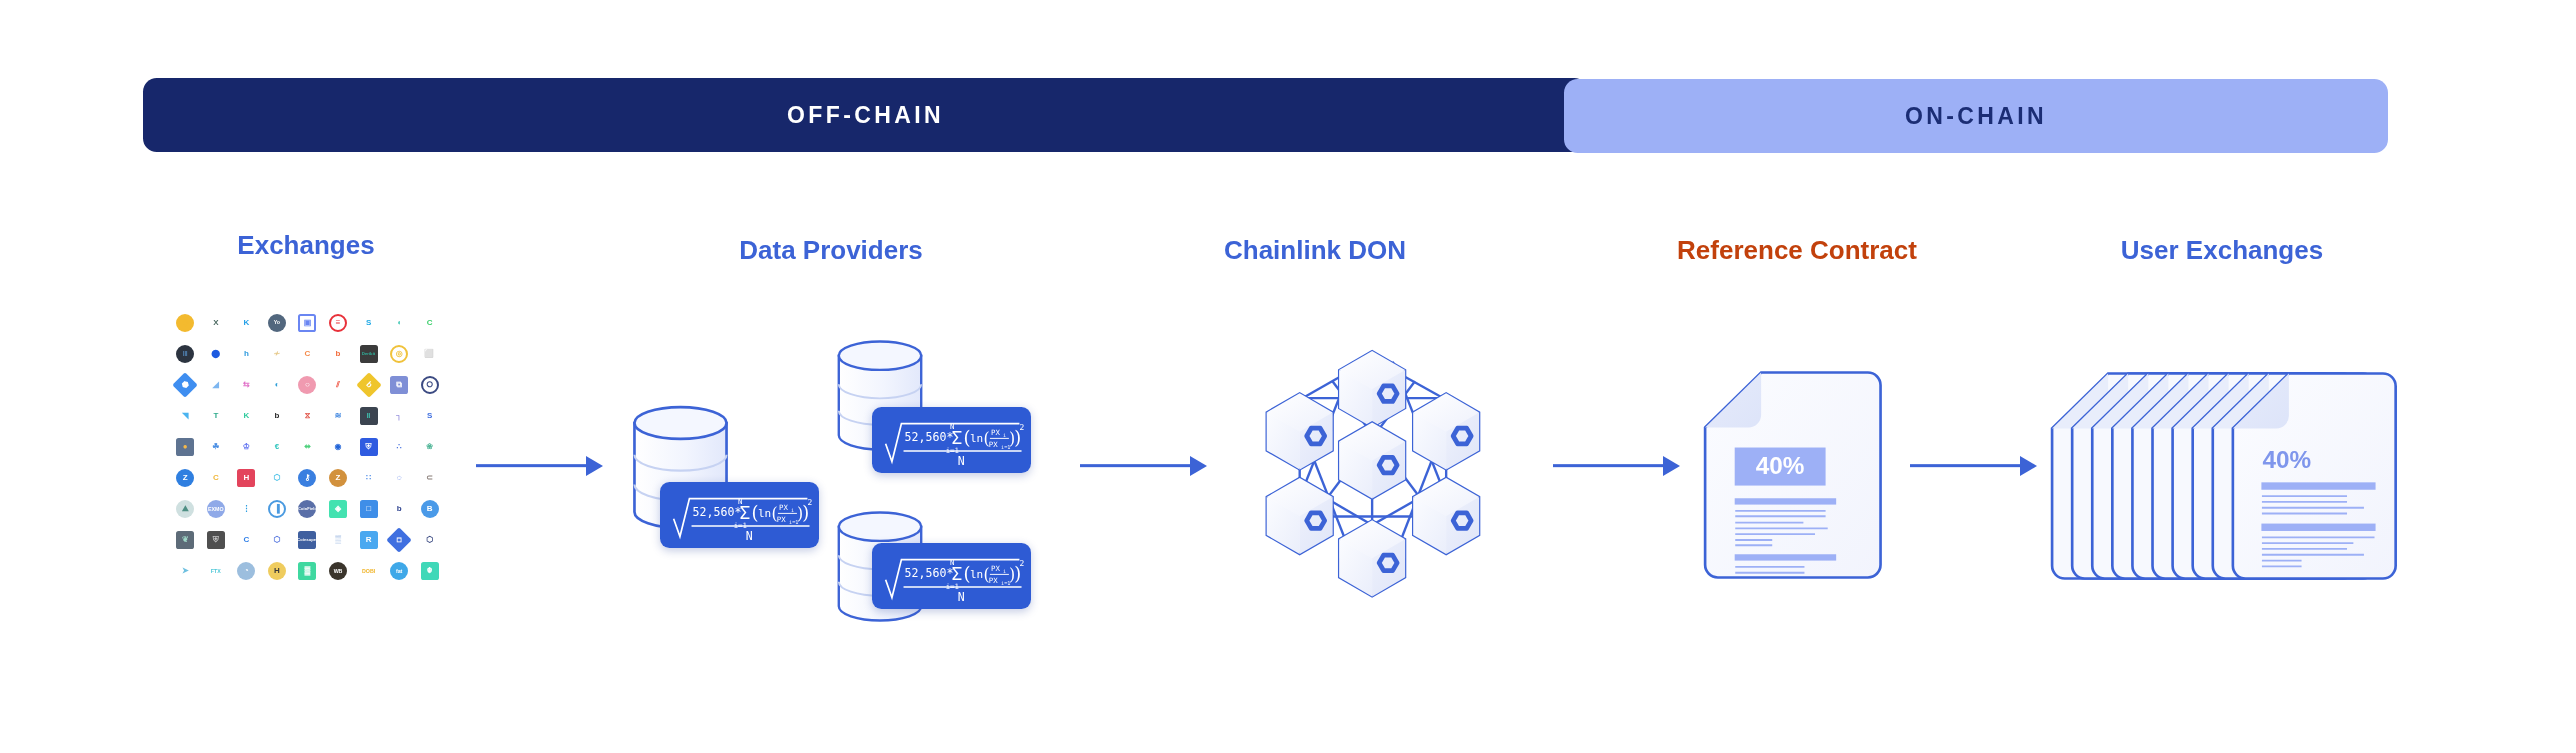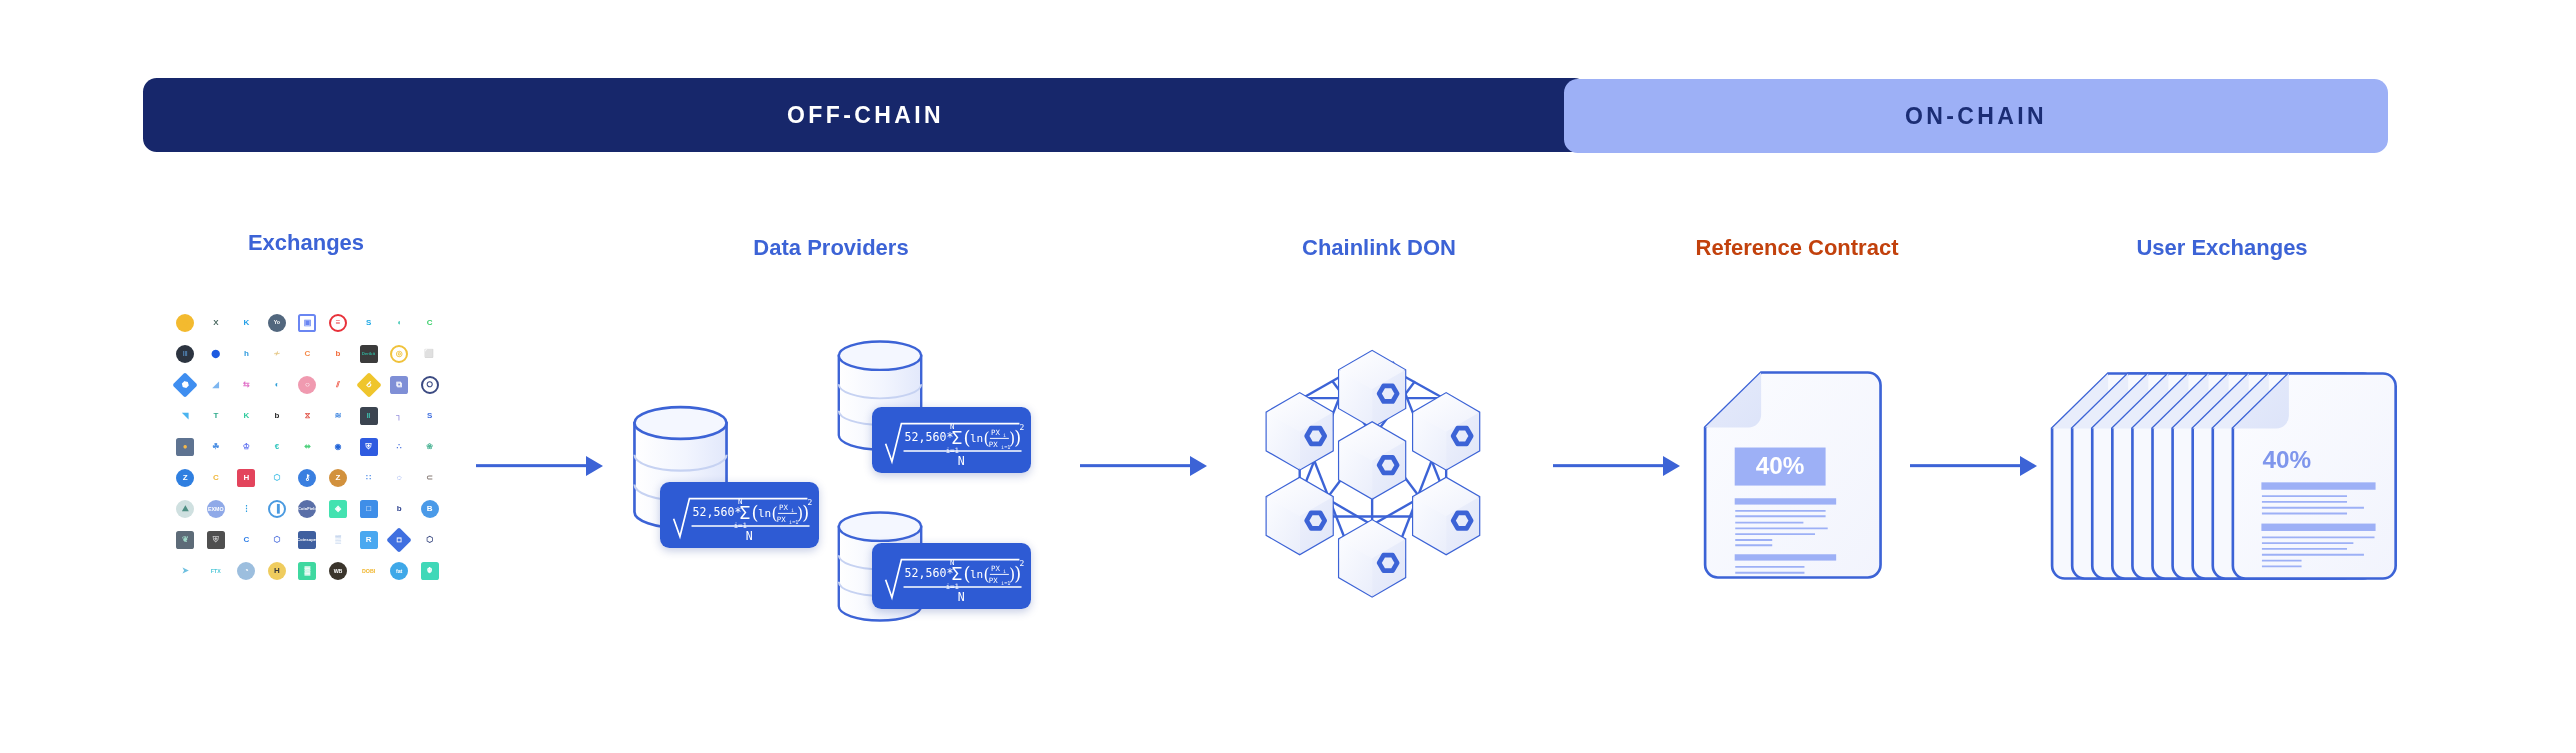"Exchanges" .sec-label { font-size: 22px -> 26px }
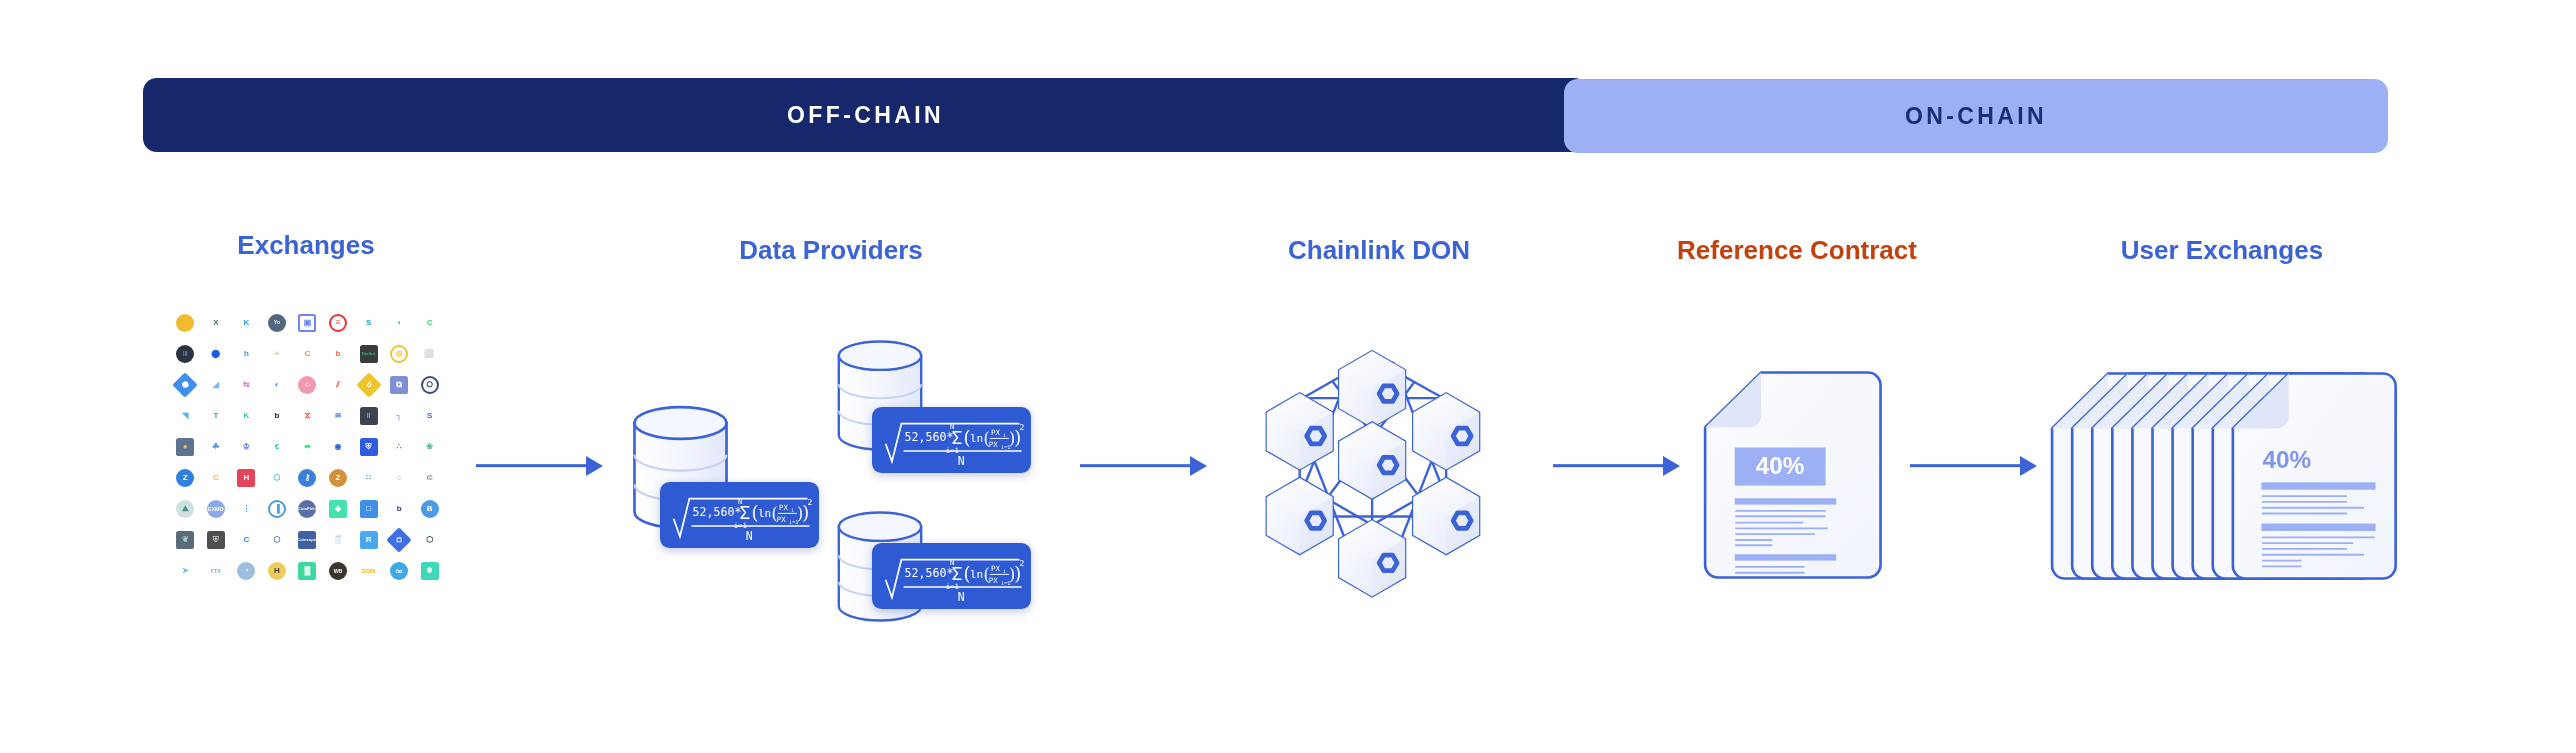"Chainlink DON" #label-don { left: 1379px -> 1315px }
